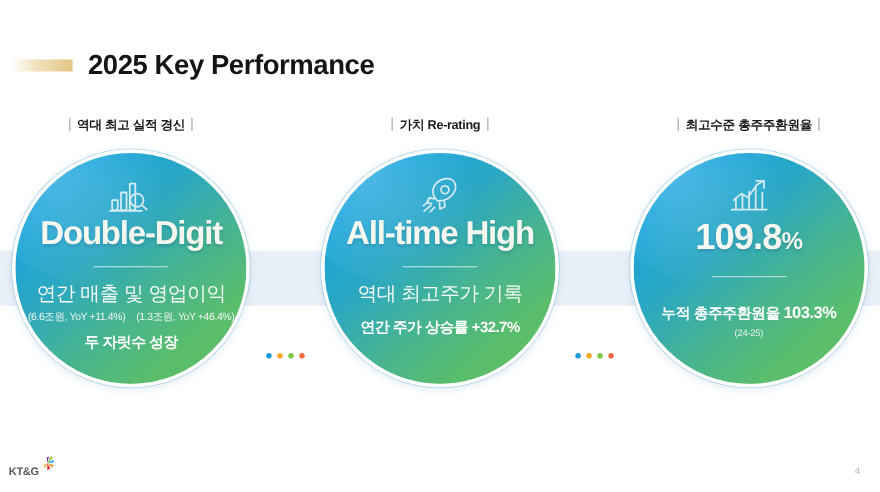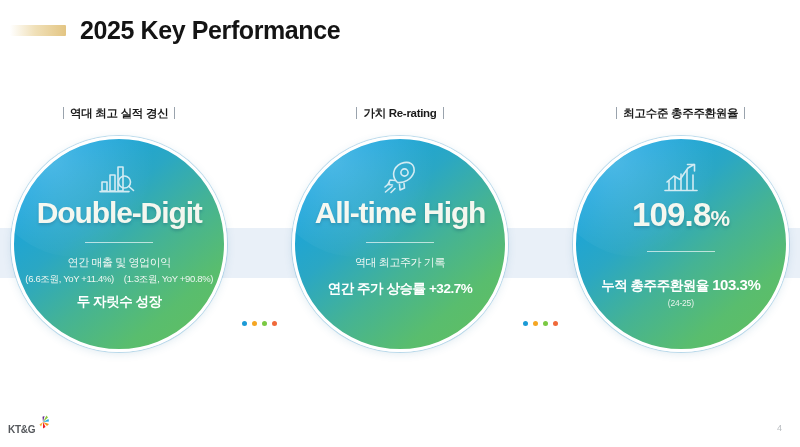"2025 Key Performance" .title-row { top: 16px -> 45px }
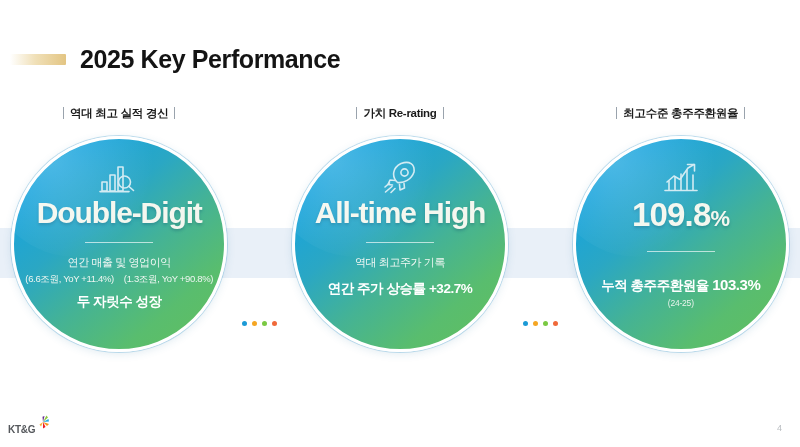"연간 매출 및 영업이익" .sub1 { font-size: 11px -> 18px }
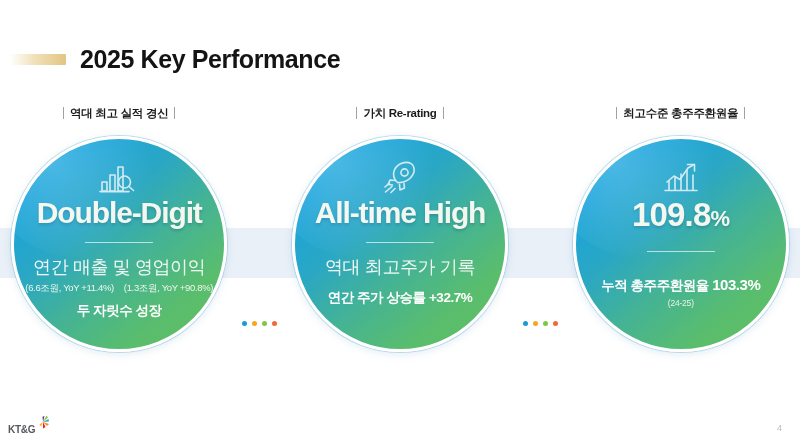"(1.3조원, YoY +90.8%)" span { text: +90.8% -> +46.4% }
